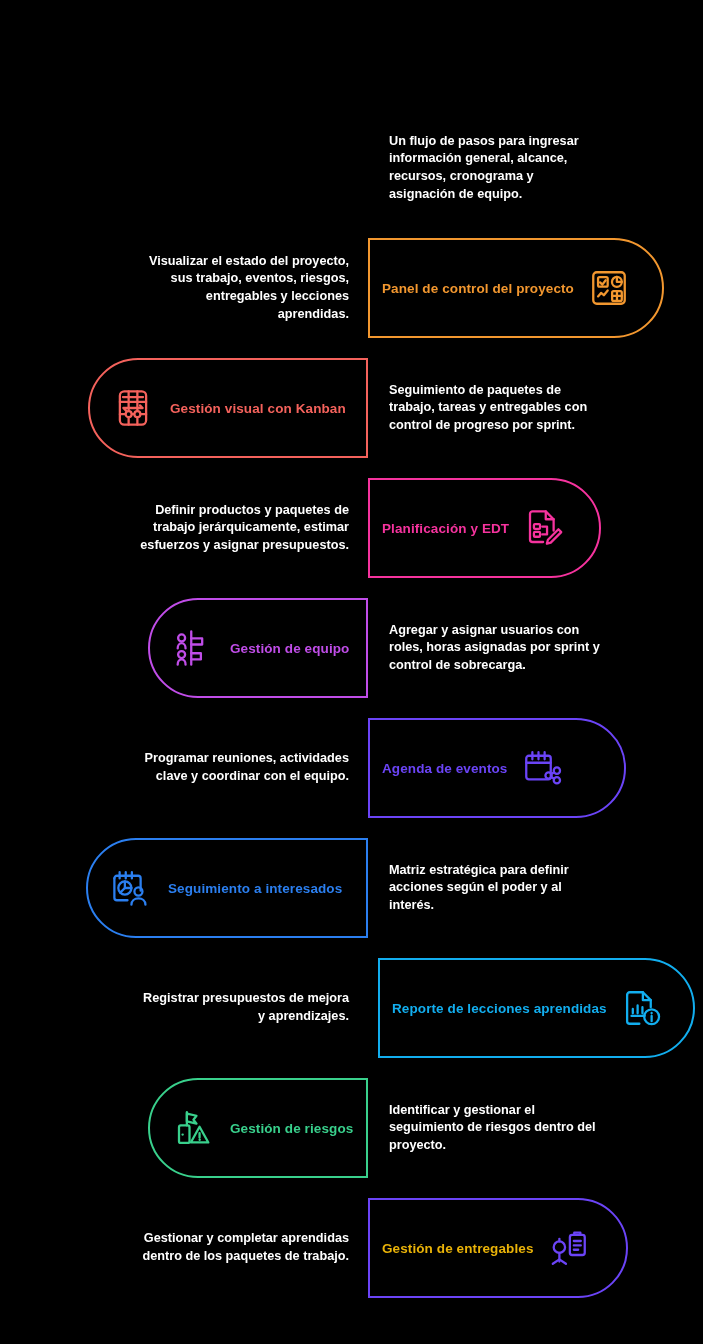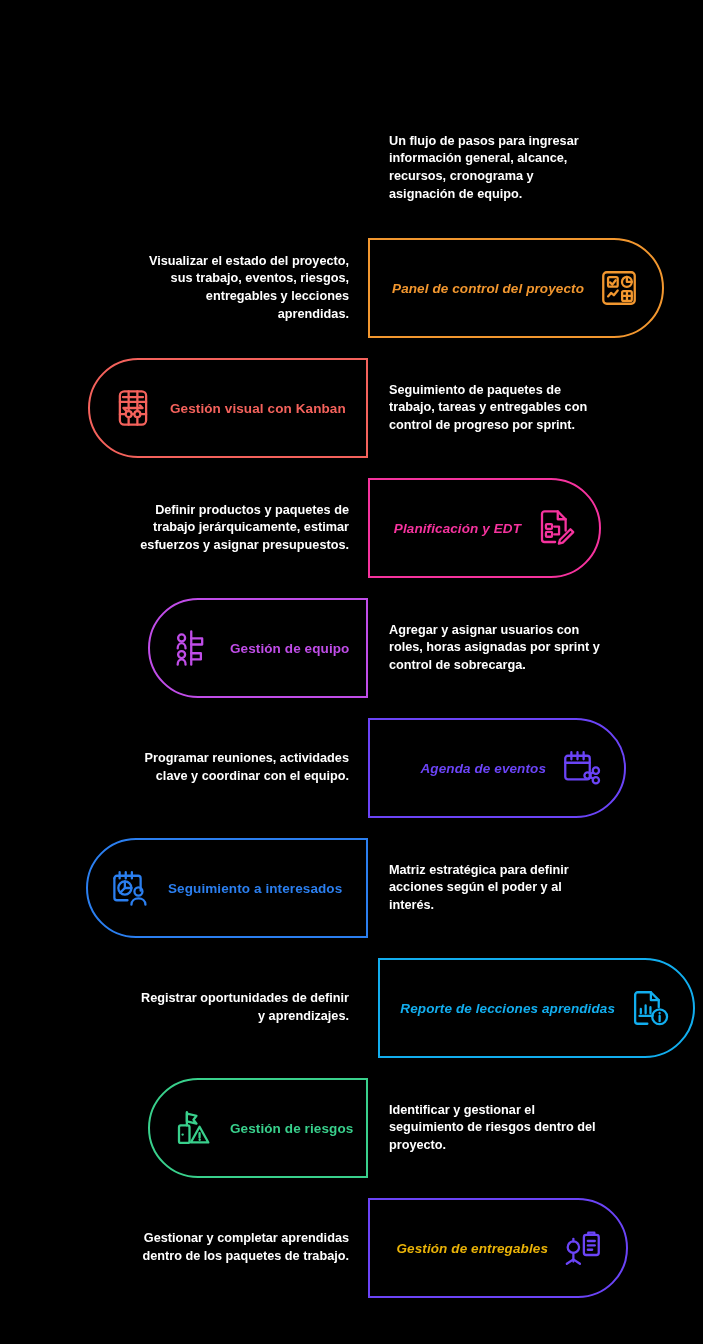"Panel de control del proyecto" .pill.right { font-style: italic -> none; justify-content: flex-end -> none; padding-left: 31px -> 12px }
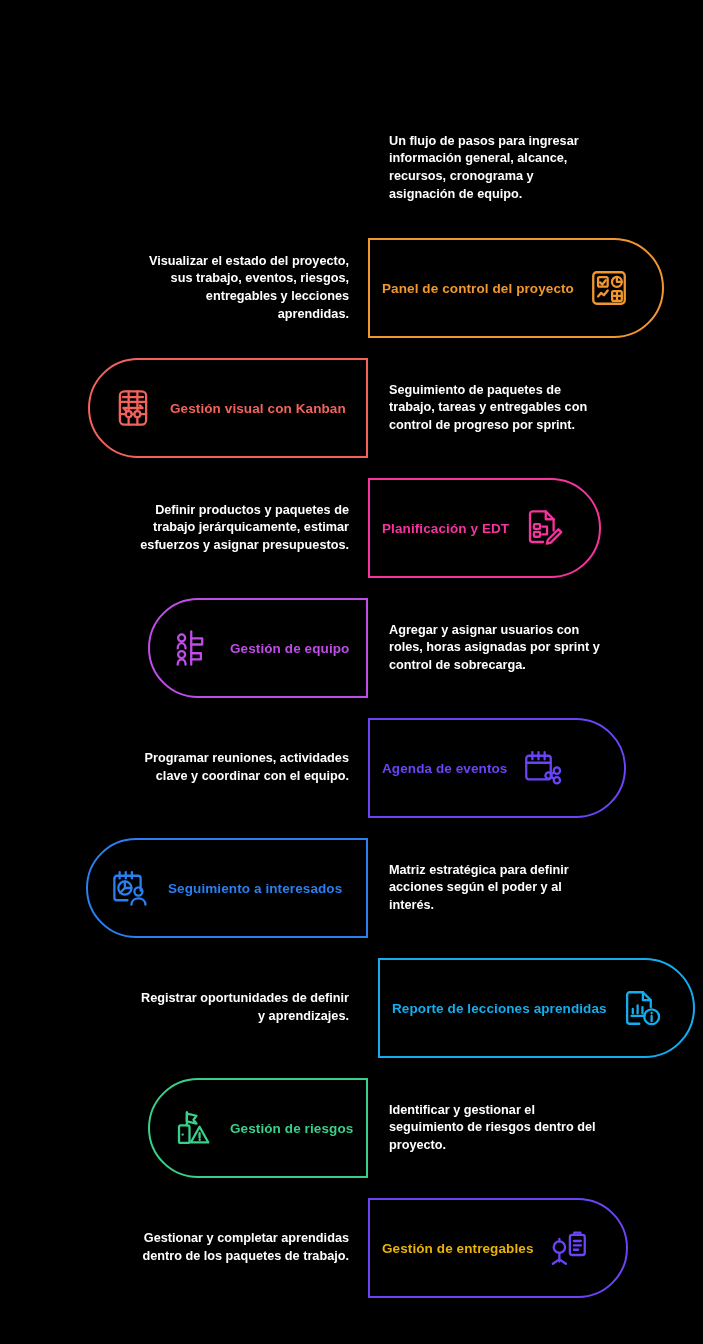"Registrar oportunidades de definir y" p { text: oportunidades de definir -> presupuestos de mejora }
